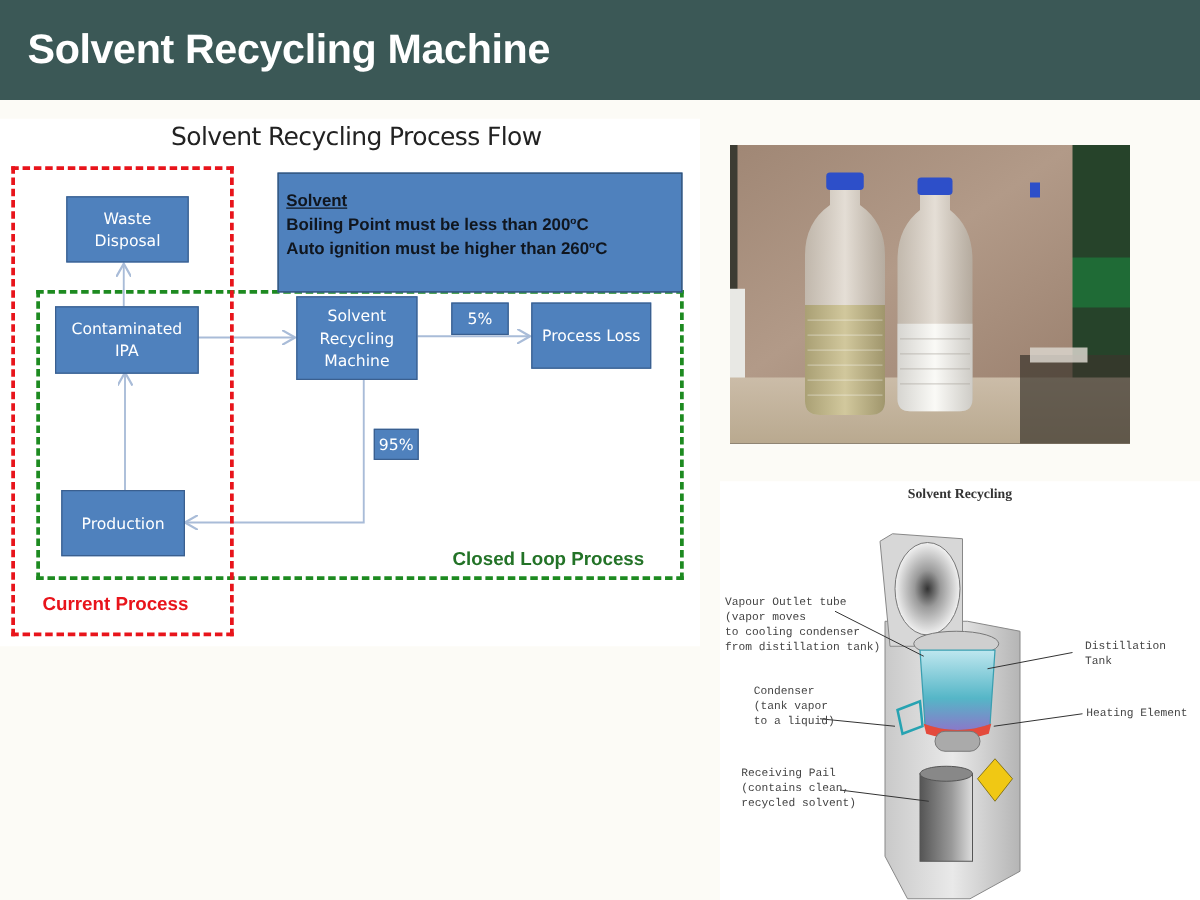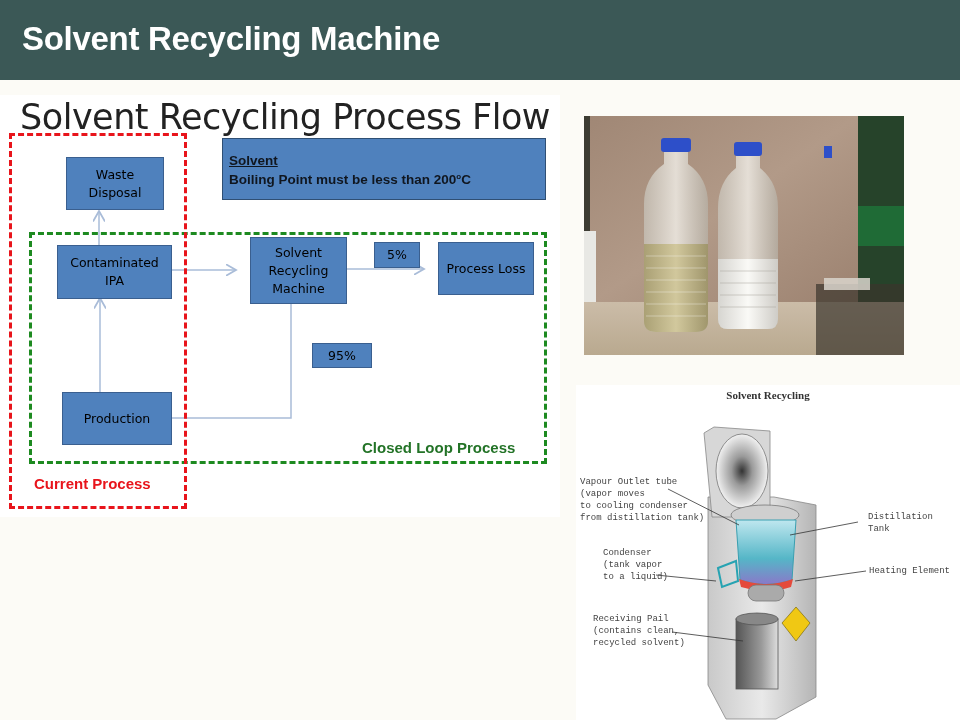"Solvent Recycling Process Flow" .flow-heading { font-size: 35px -> 20px }
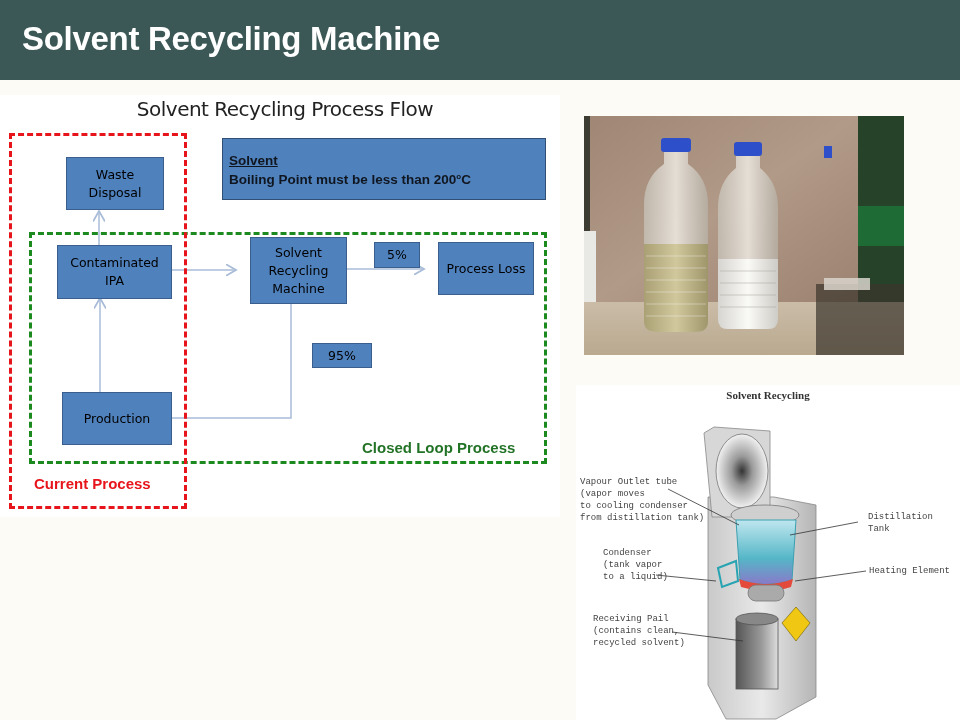"Solvent" .info-box { height: 62px -> 96px }
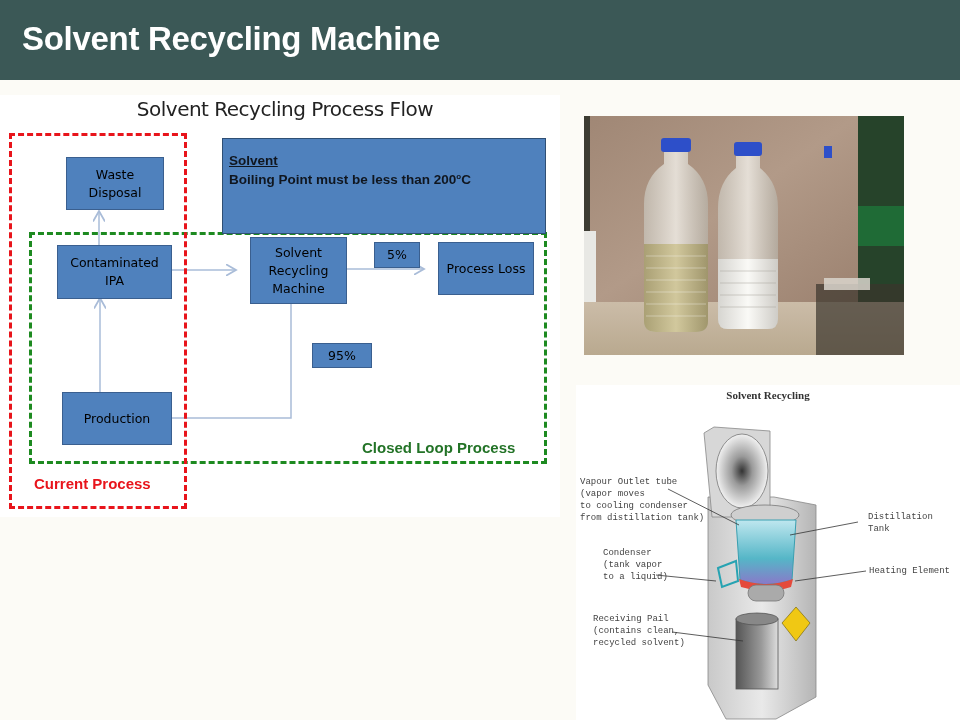"Waste Disposal" .box { color: #000000 -> #ffffff; margin-left: 13px -> none }
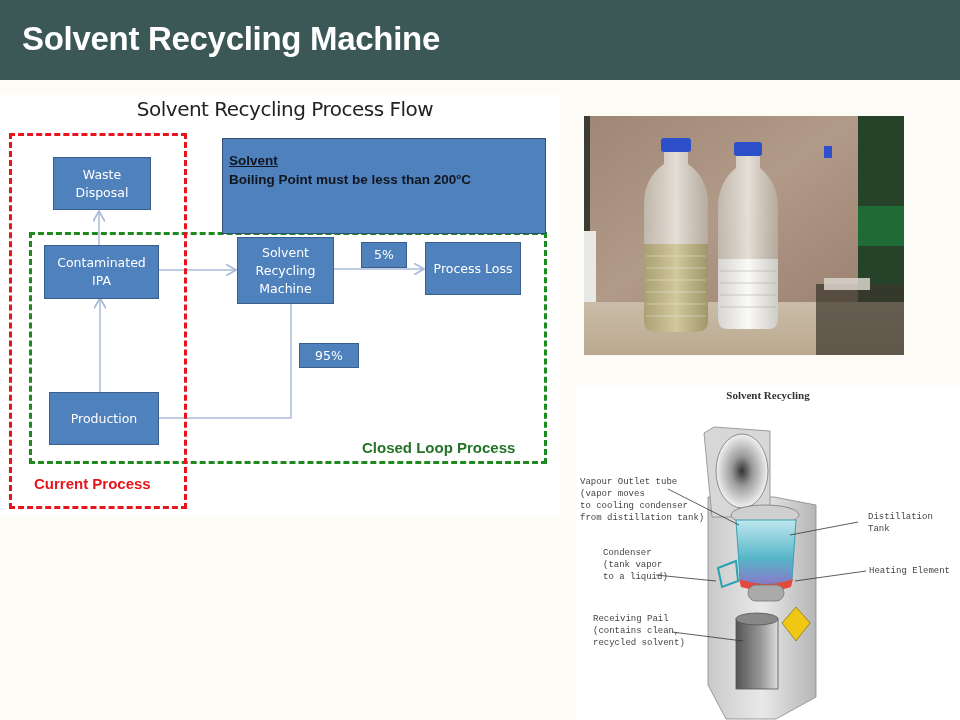"Auto ignition must be higher" div { html: none -> <div><span>Auto ignition must be higher than 260</span><sup>o</sup><span>C</span></div> }
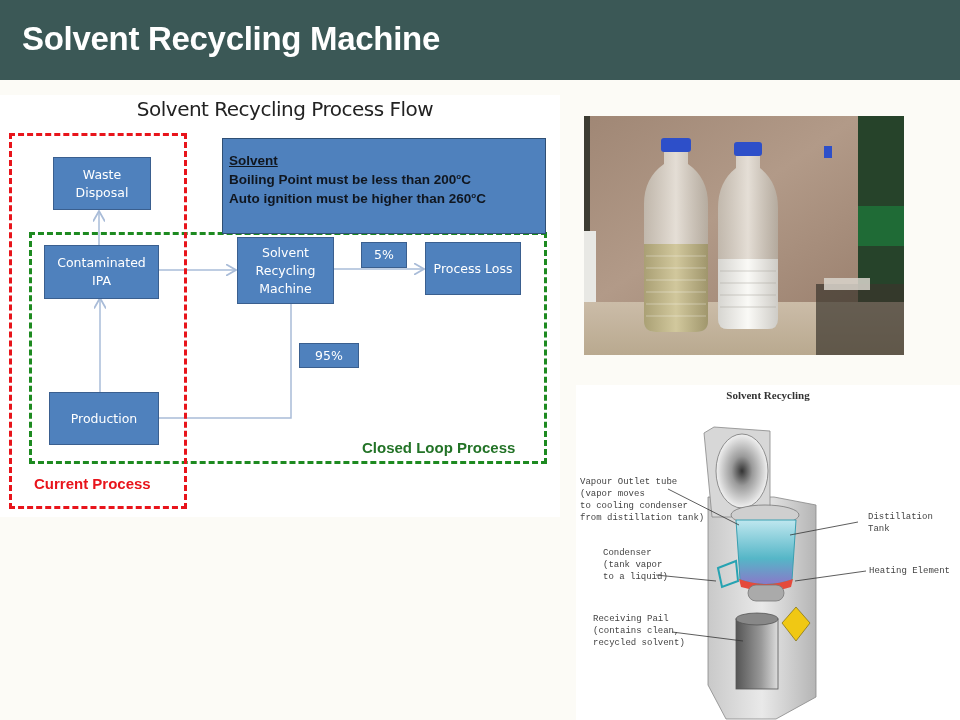"95%" div.box { width: 60px -> 36px }
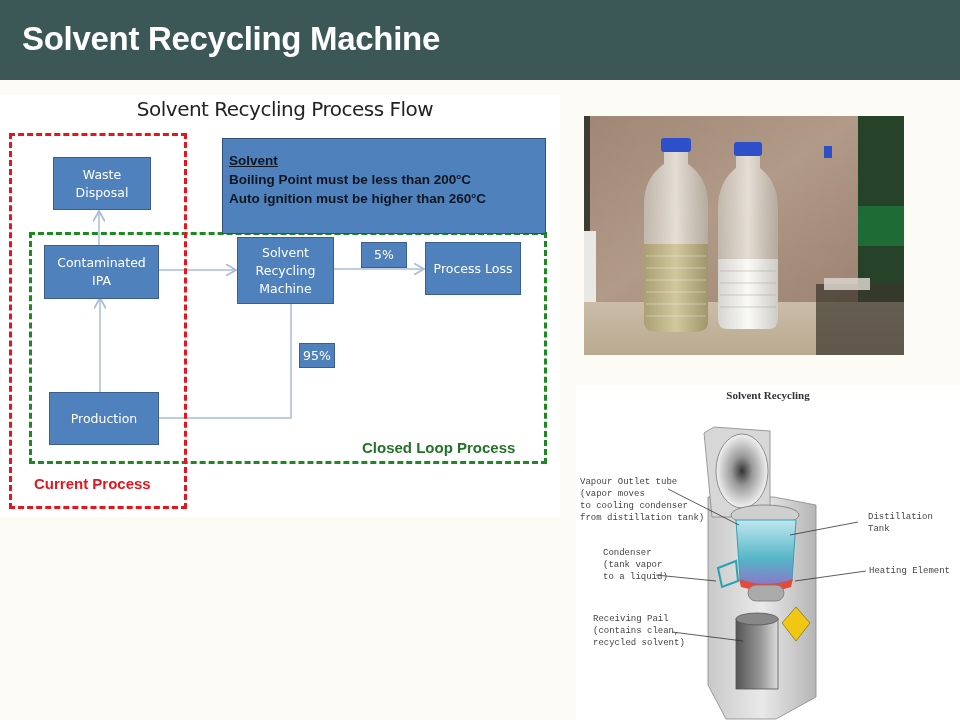"Production" div.box { width: 110px -> 99px }
